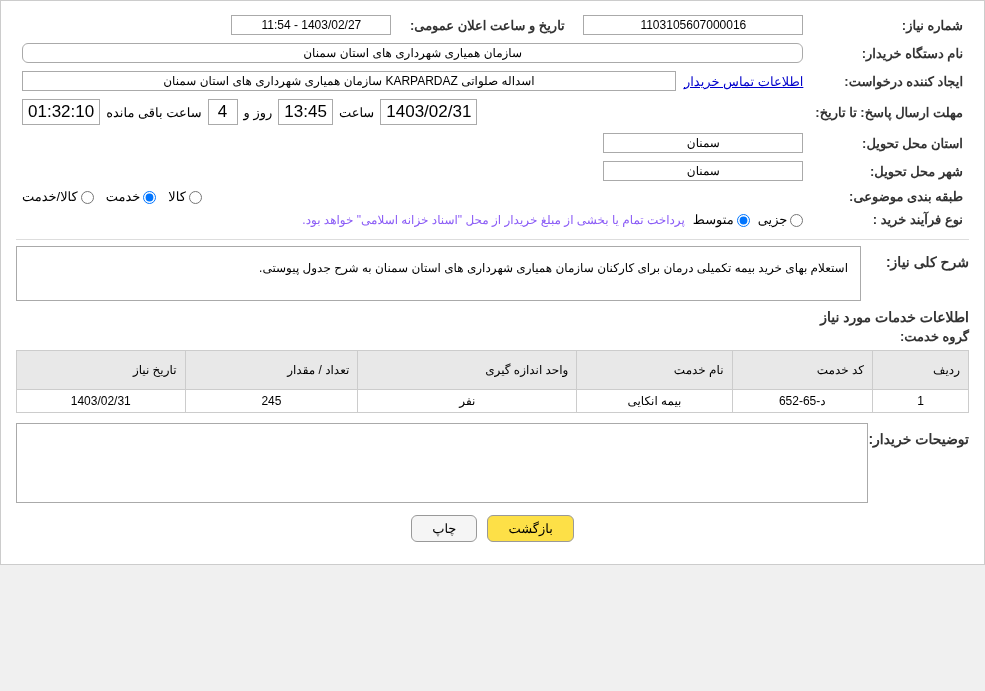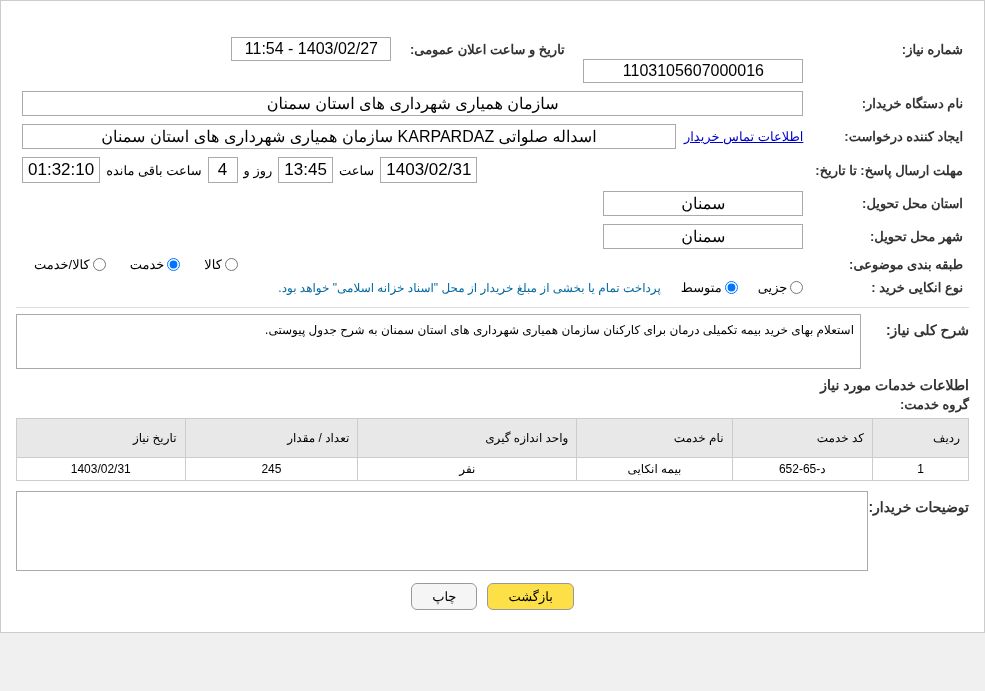"1403/02/27 - 11:54" .input-box { font-size: 16px -> 12px }
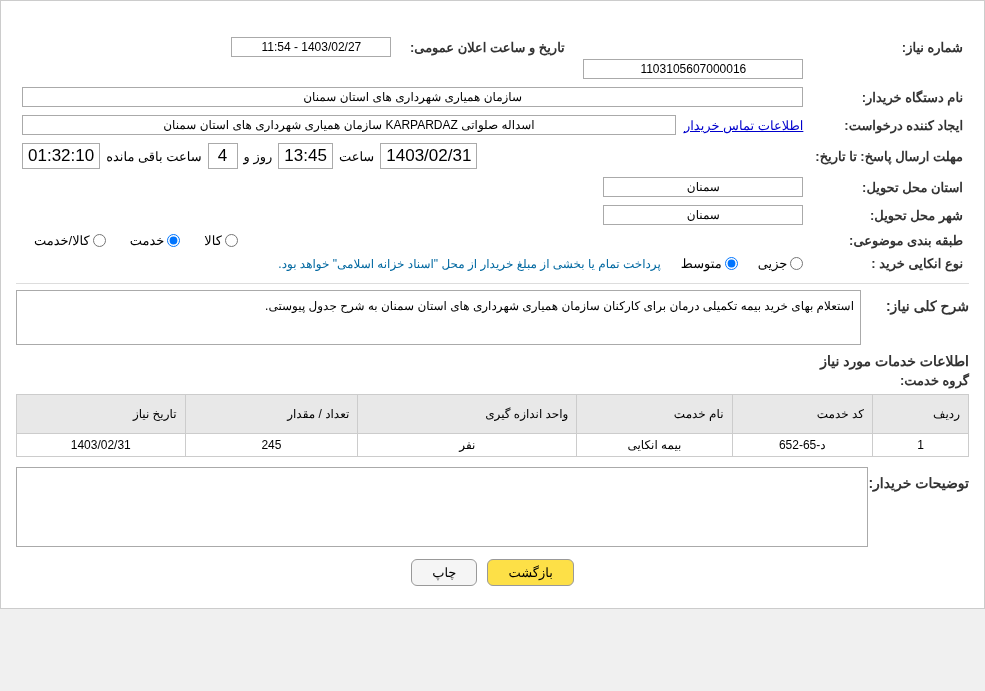"1103105607000016" div.input-box { margin-top: 44px -> none }
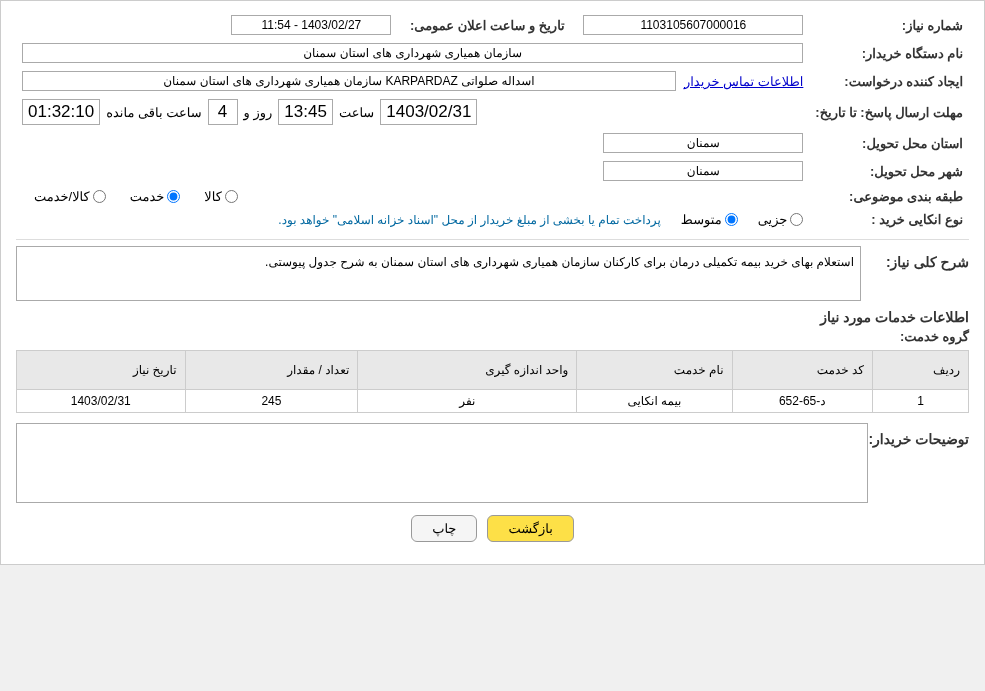"سازمان همیاری شهرداری های استان" .input-full { border-radius: none -> 6px }
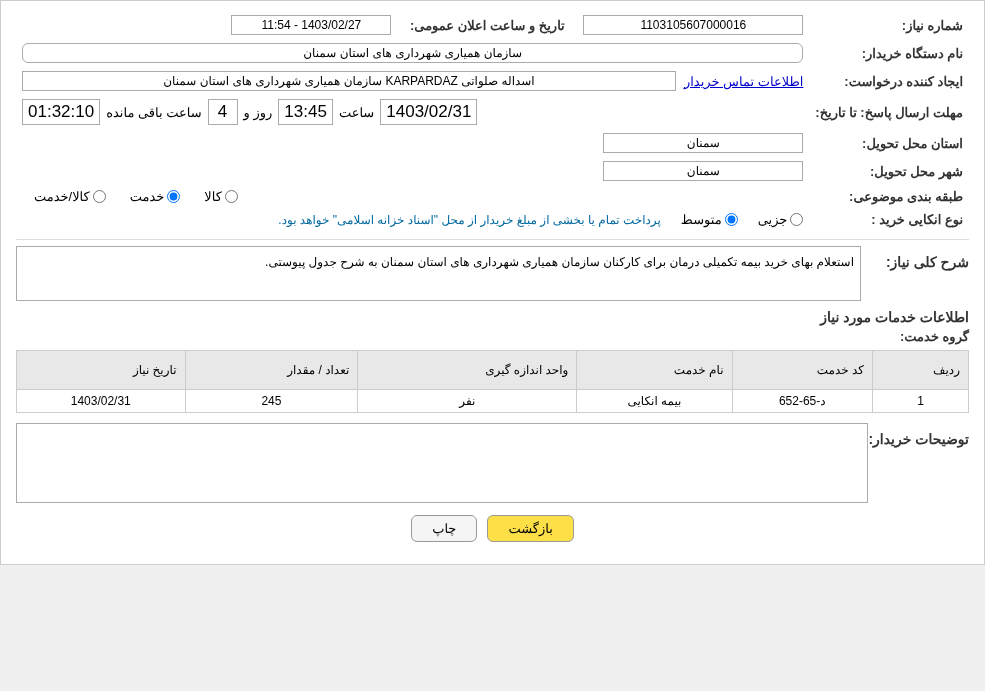"کالا/خدمت" .radio-item { align-items: center -> flex-end; margin-left: 12px -> none }
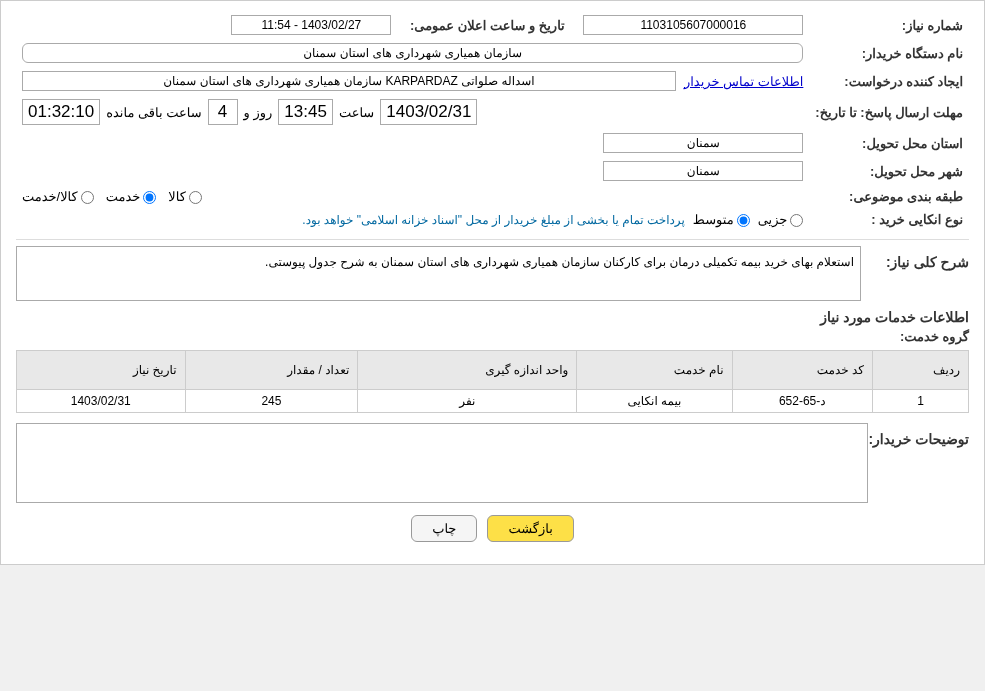"پرداخت تمام یا بخشی از" span { color: #0369a1 -> #8b5cf6 }
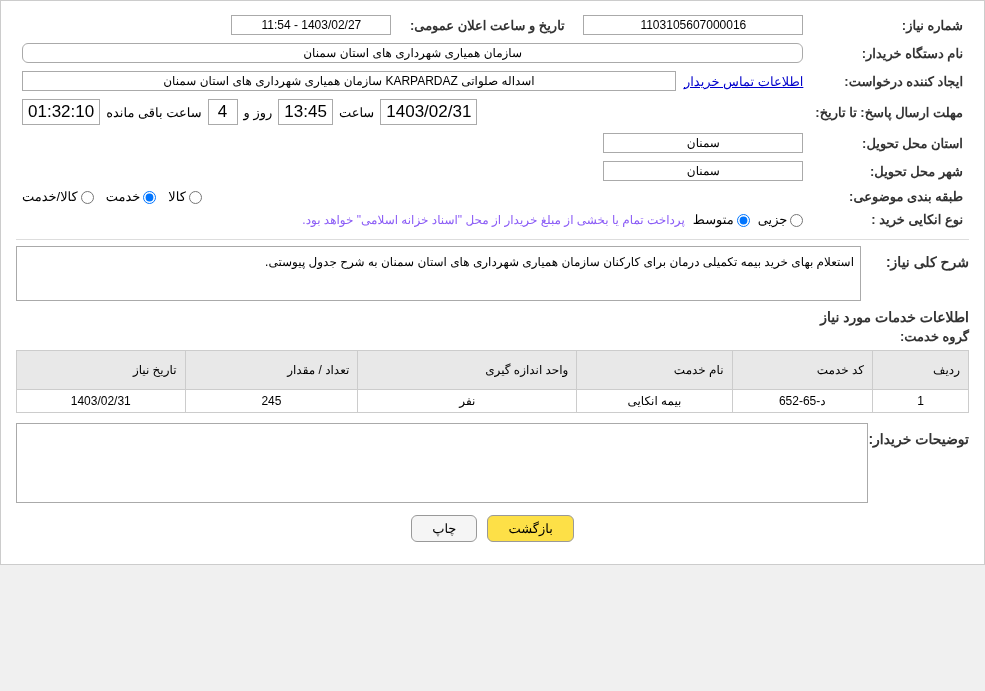"نوع انکایی خرید :" td.label-cell { text: انکایی -> فرآیند }
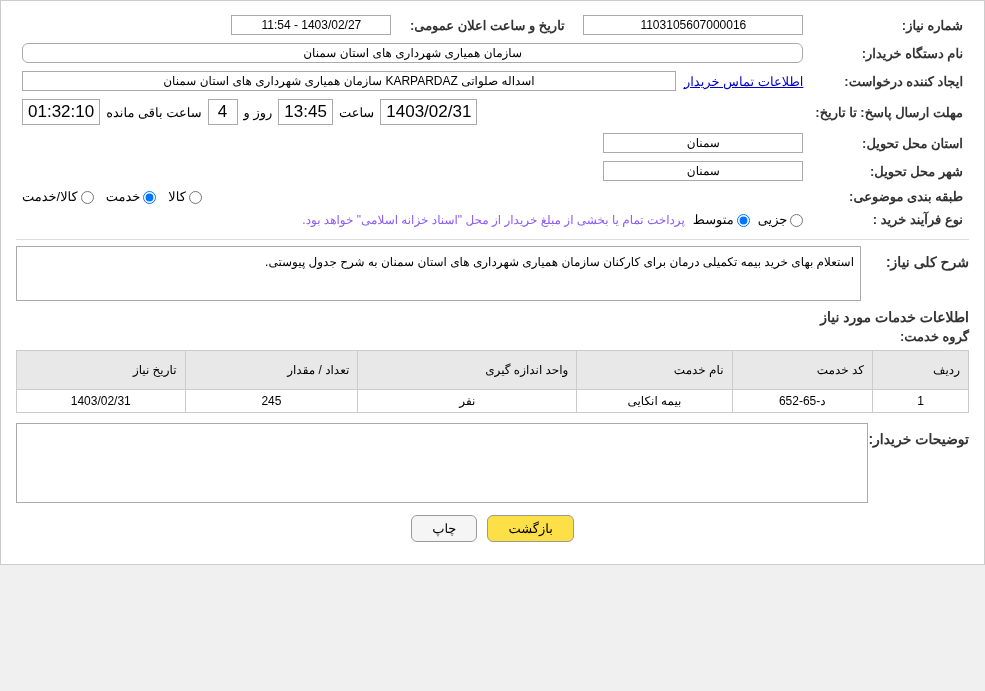"استعلام بهای خرید بیمه تکمیلی" .description-box { padding: 6px -> 12px }
